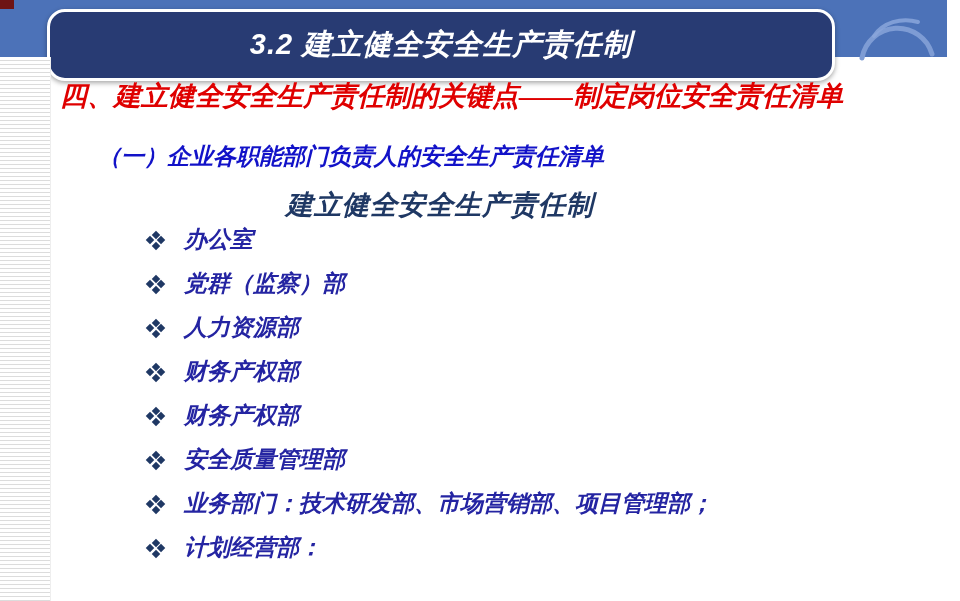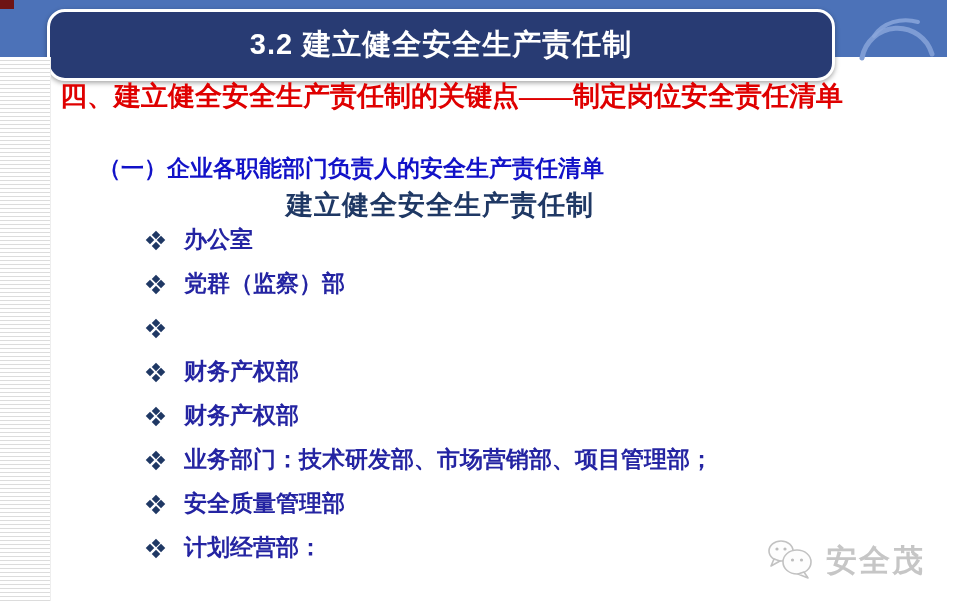"3.2 建立健全安全生产责任制" #slide { font-style: none -> italic }
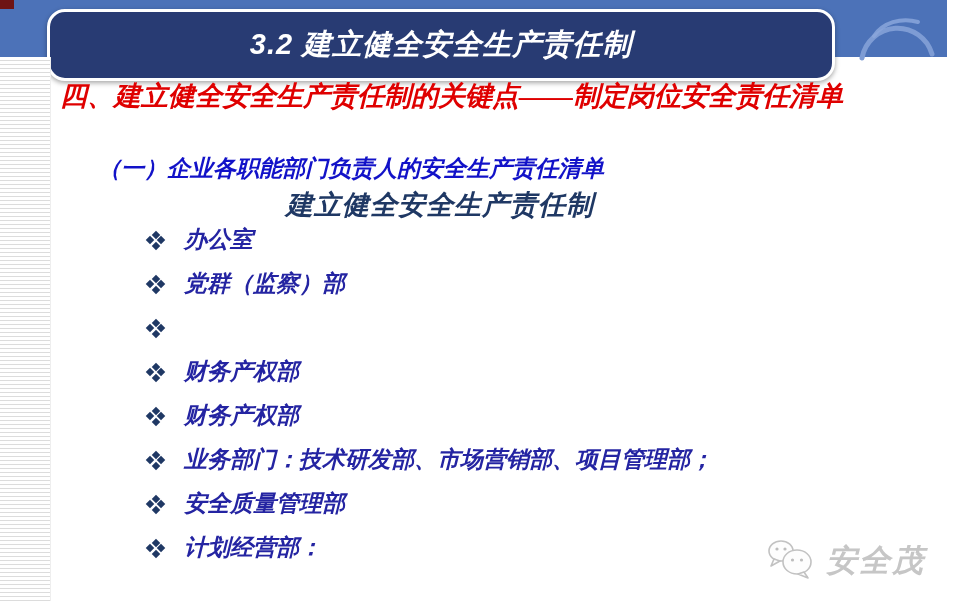"（一）企业各职能部门负责人的安全生产责任清单" .sub-heading { margin-top: 12px -> none }
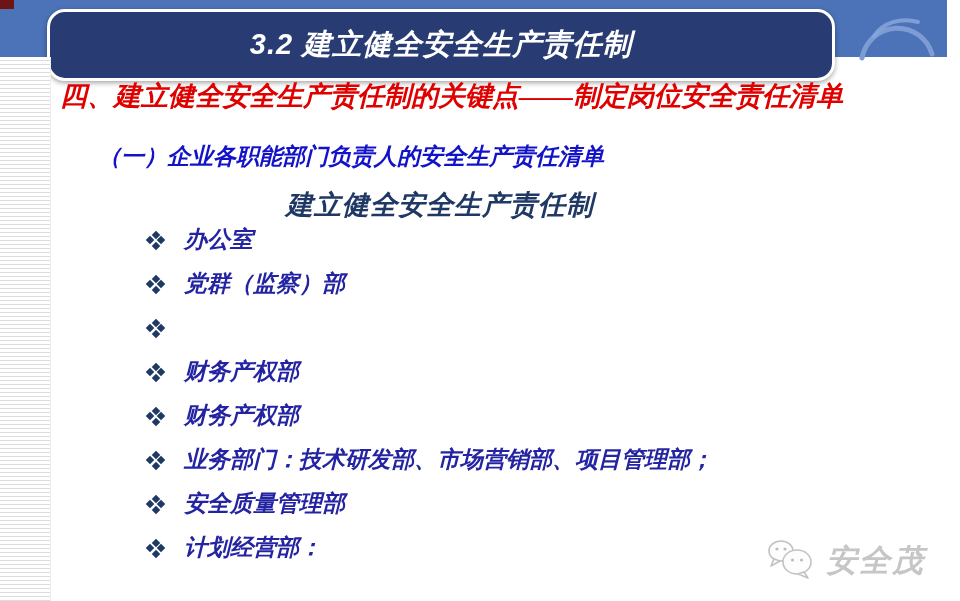"人力资源部" span.li-text { html: none -> <span>人力资源部</span> }
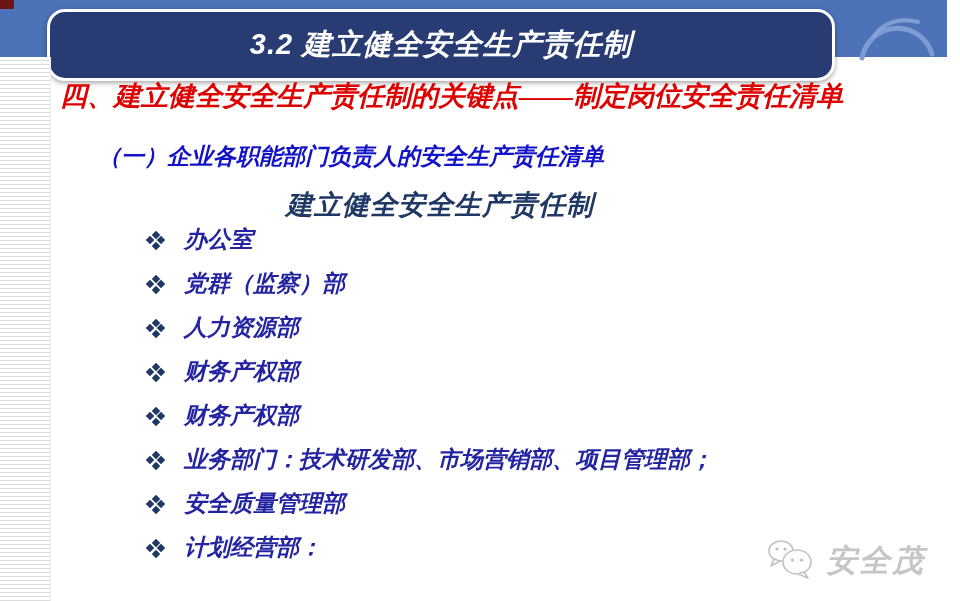"业务部门：技术研发部、市场营销部、项目管理部；" li { order: before "安全质量管理部" -> after "安全质量管理部" }
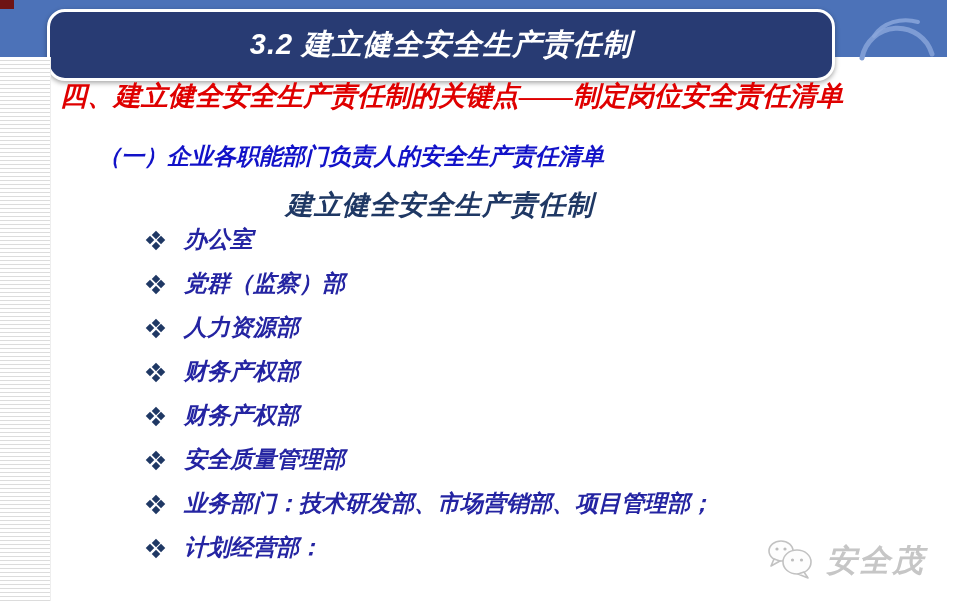"安全茂" div.watermark { html: <div> <span> <svg> <g> <ellipse></ellipse> <path></path> <ellipse></ellipse> <path></path> </g> <g> <circle></circle> <circle></circle> <circle></circle> <circle></circle> </g> </svg> </span> <span>安全茂</span> </div> -> none }
